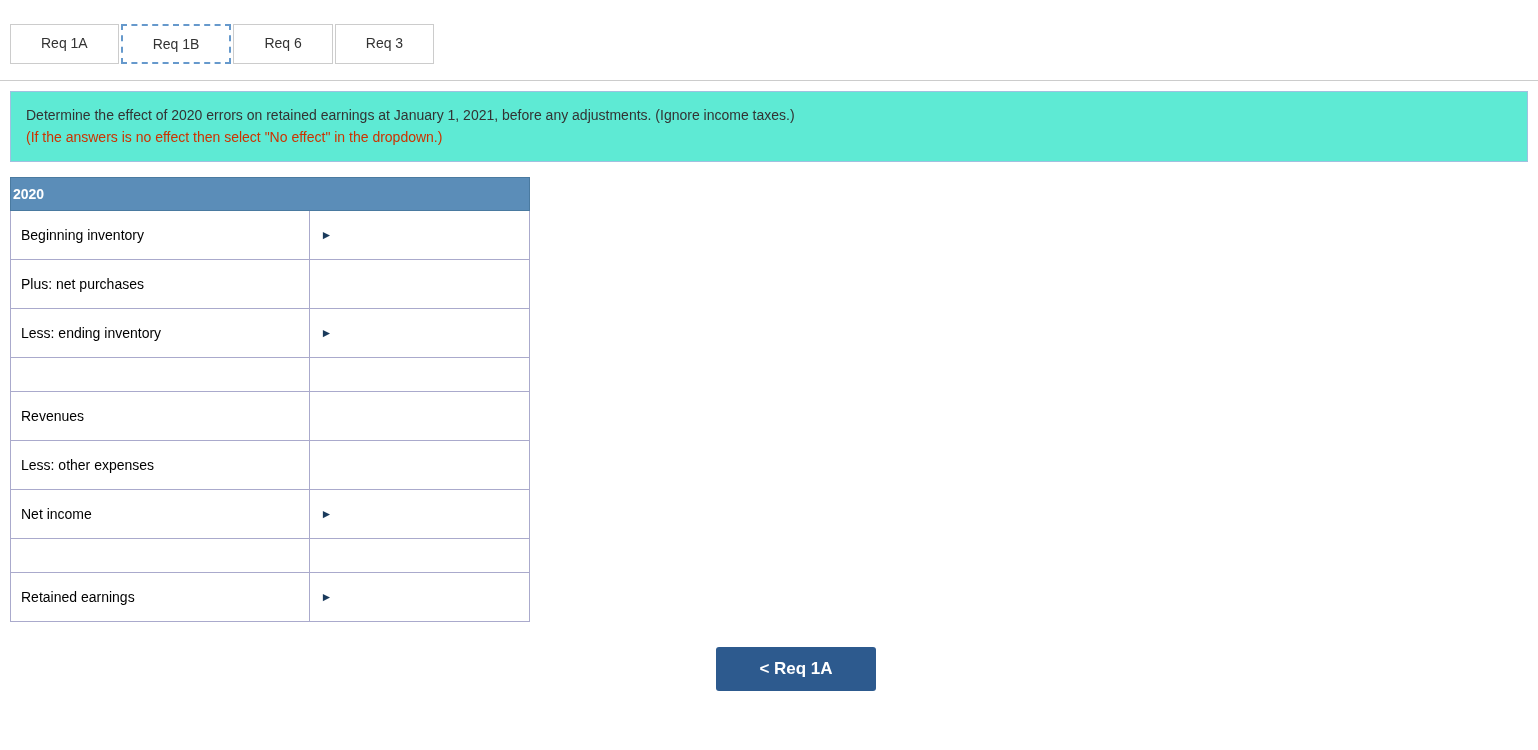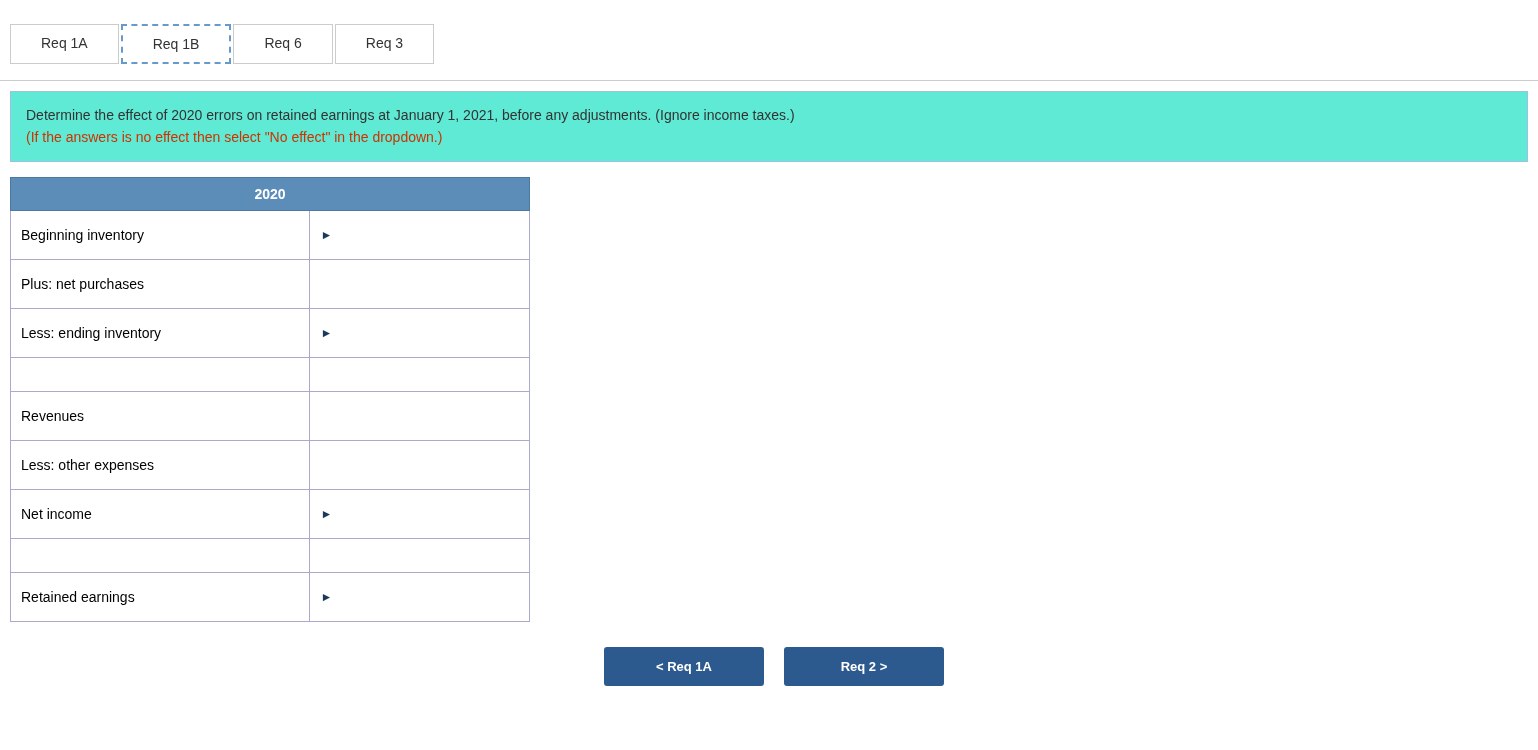"2020" table th { text-align: center -> left }
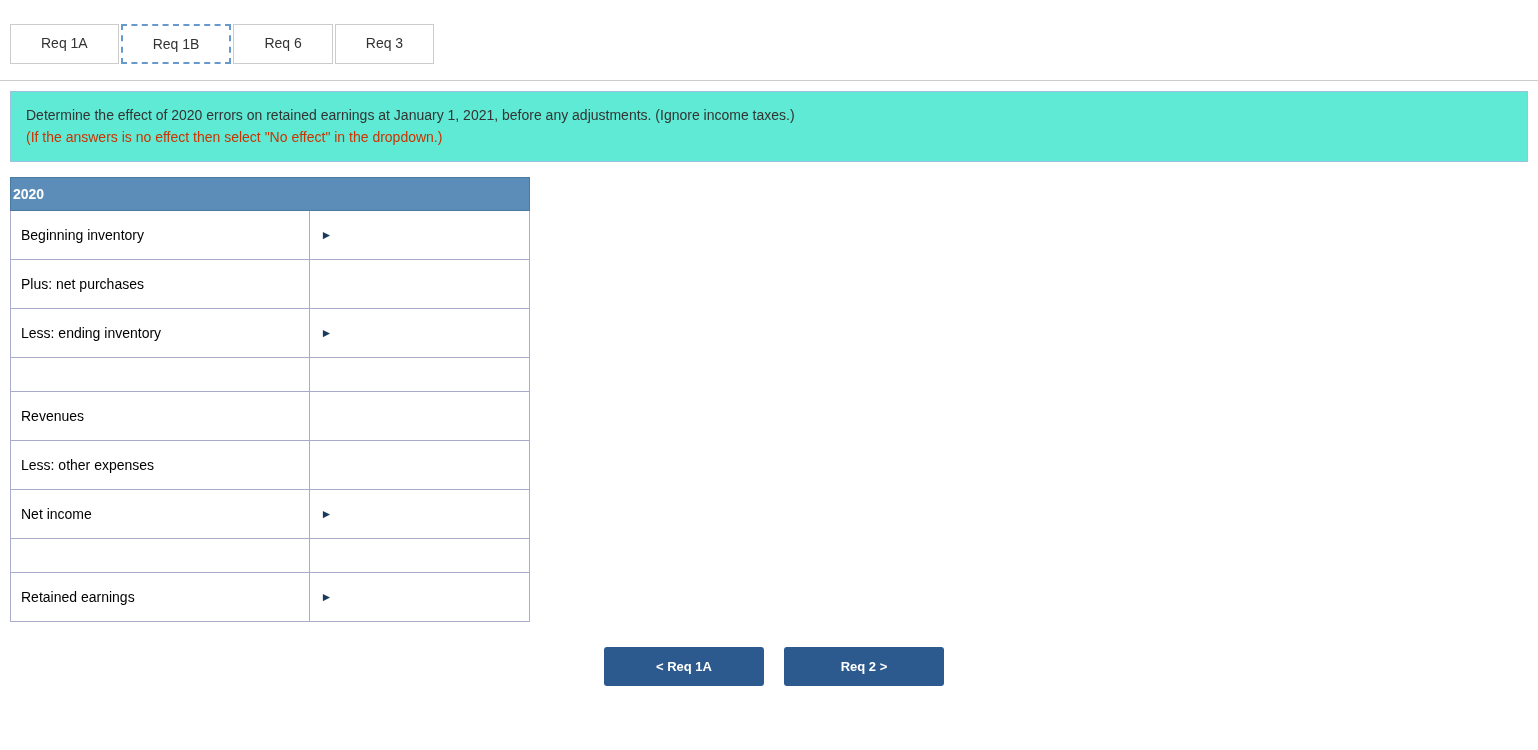"< Req 1A" .nav-btn { font-size: 13px -> 17px; margin-left: none -> 44px }
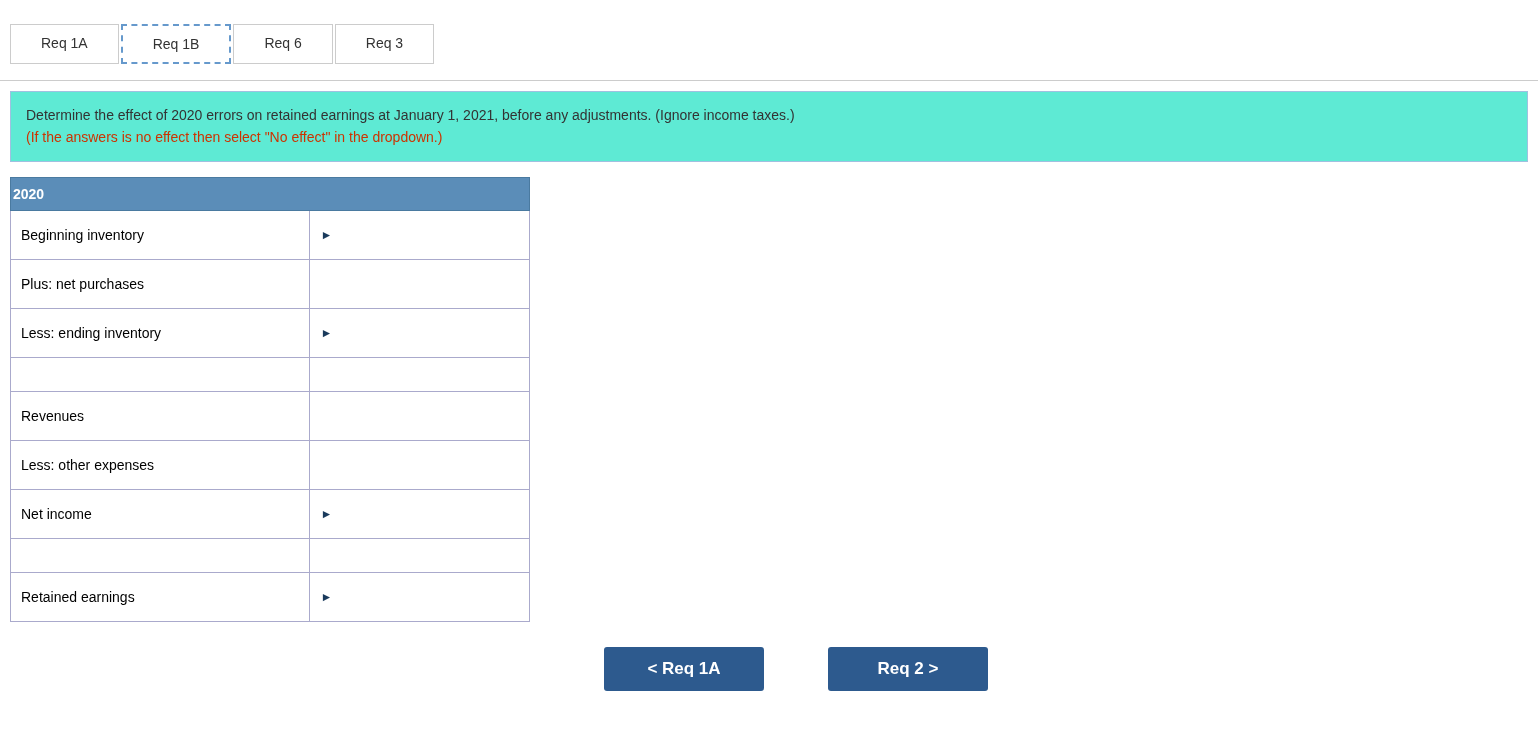"Req 2 >" button.nav-btn { html: <button>Req 2 &gt;</button> -> none }
